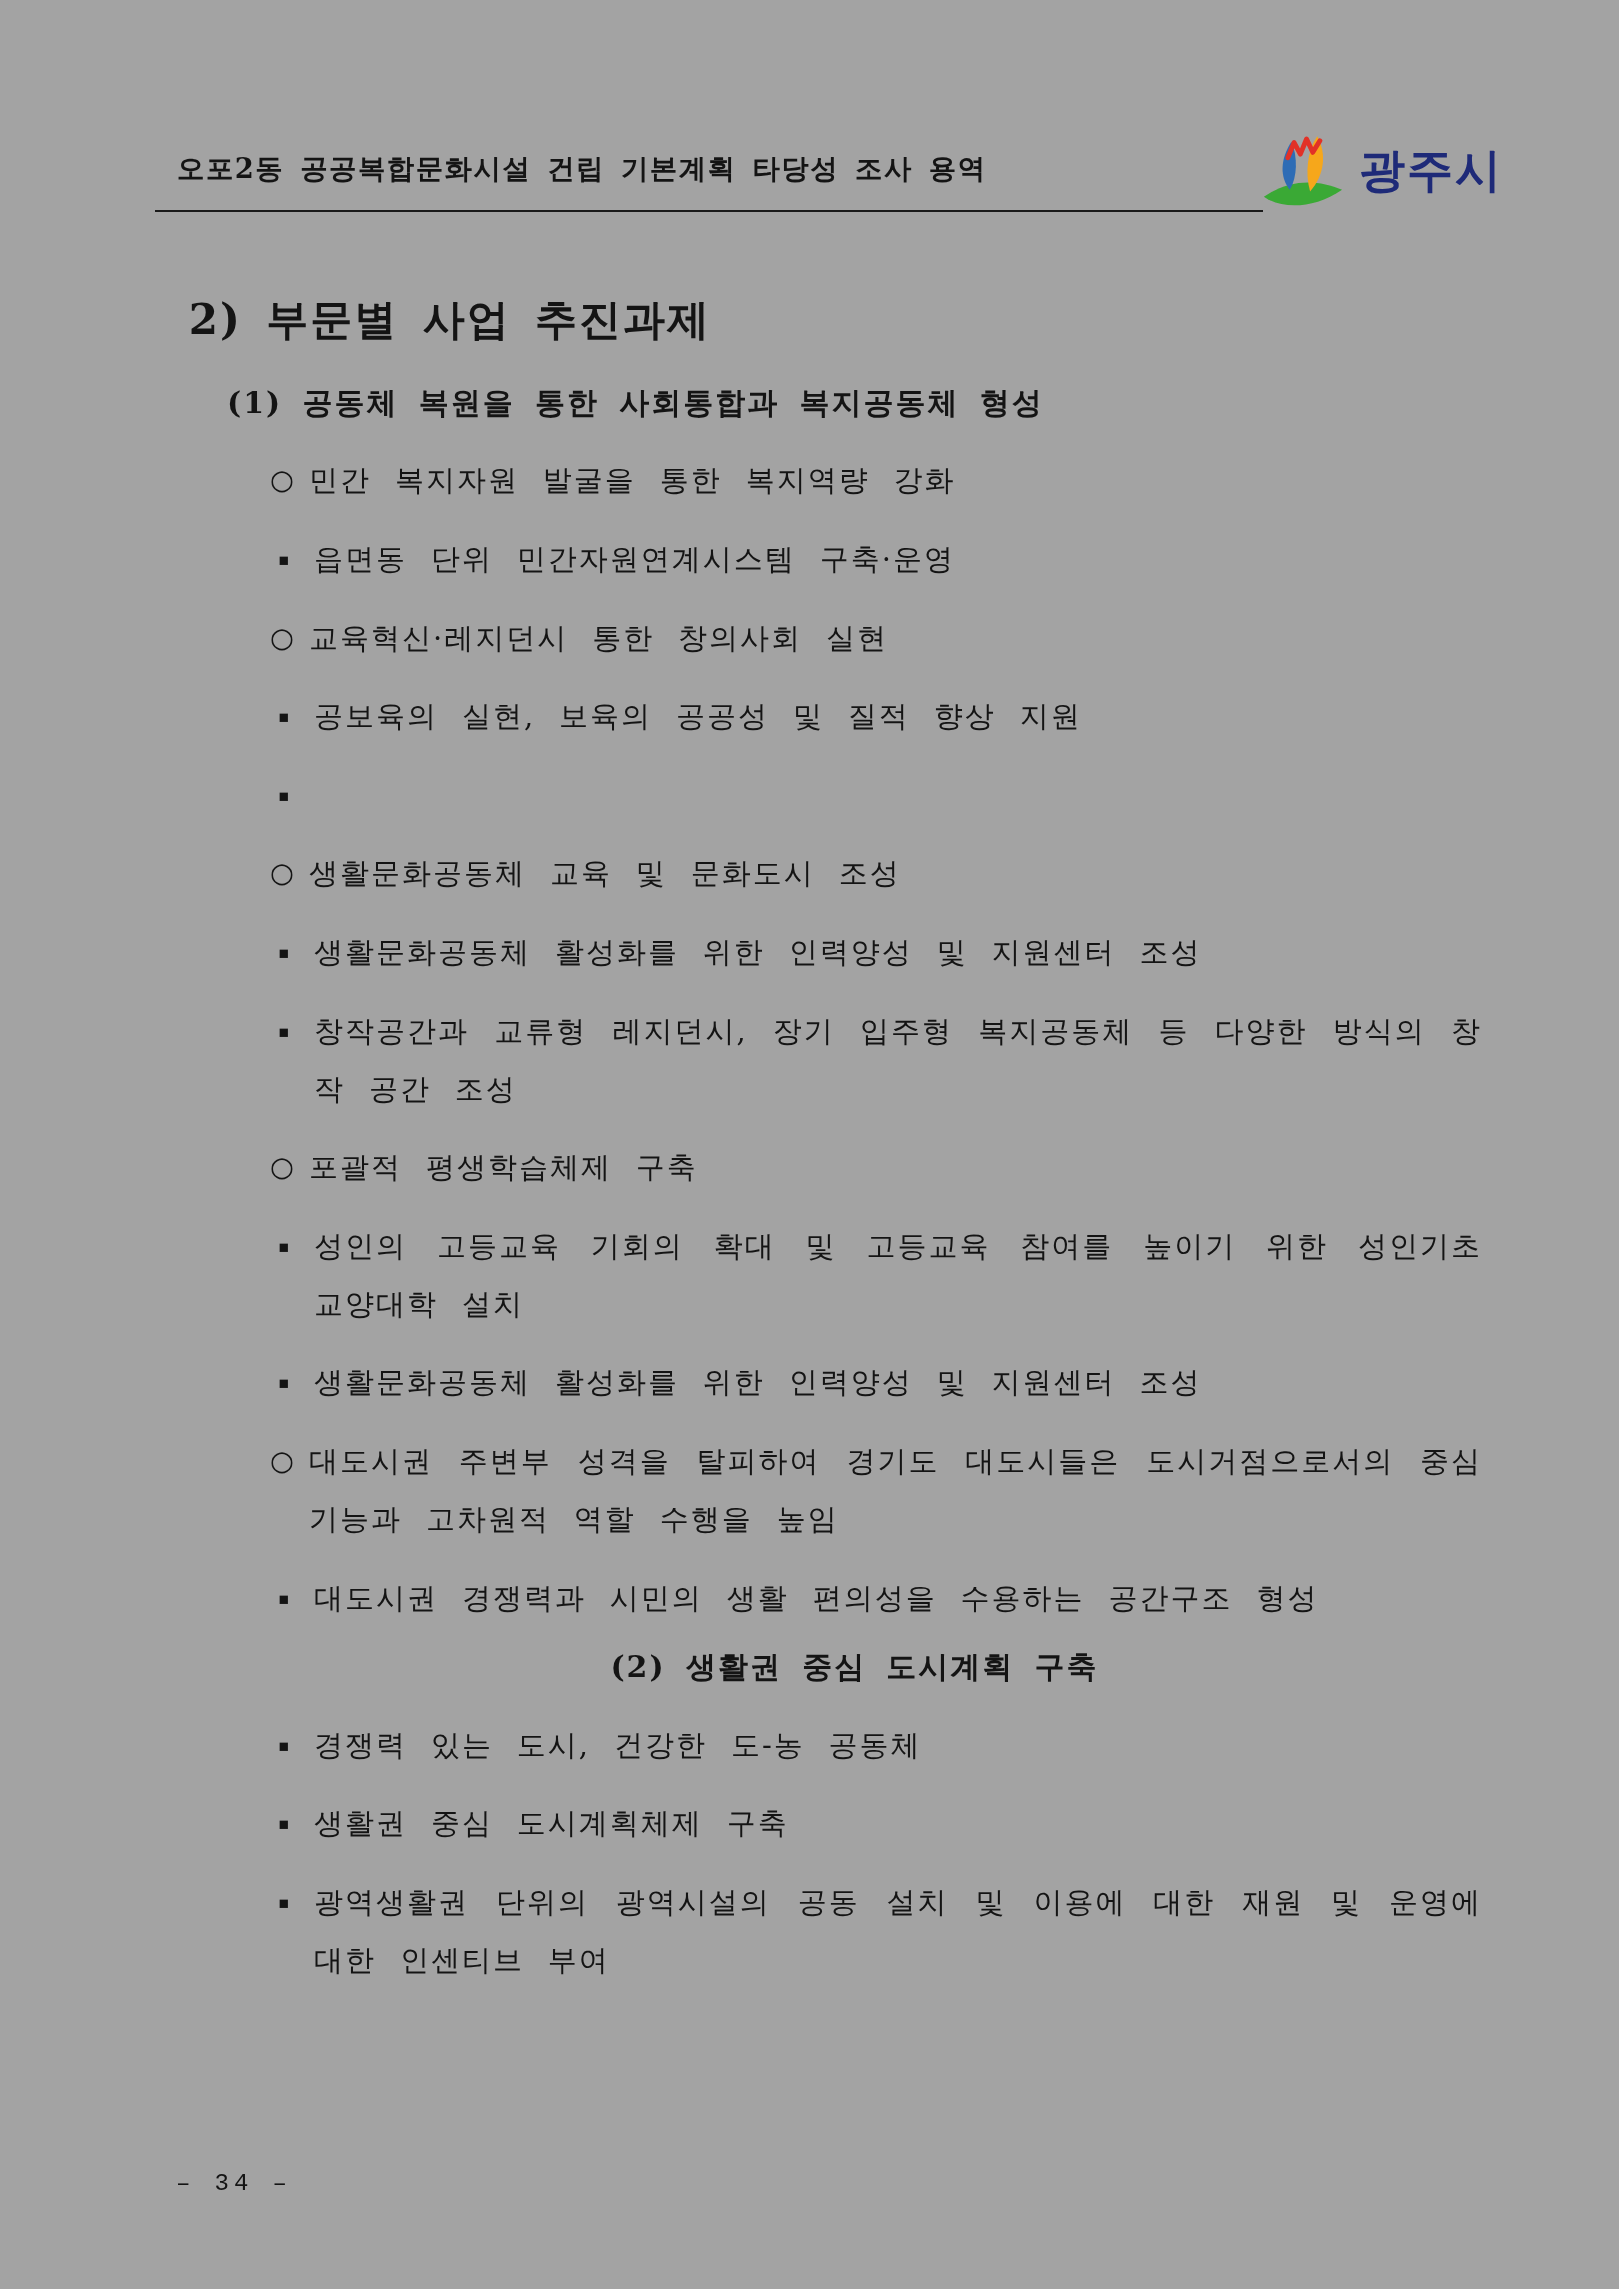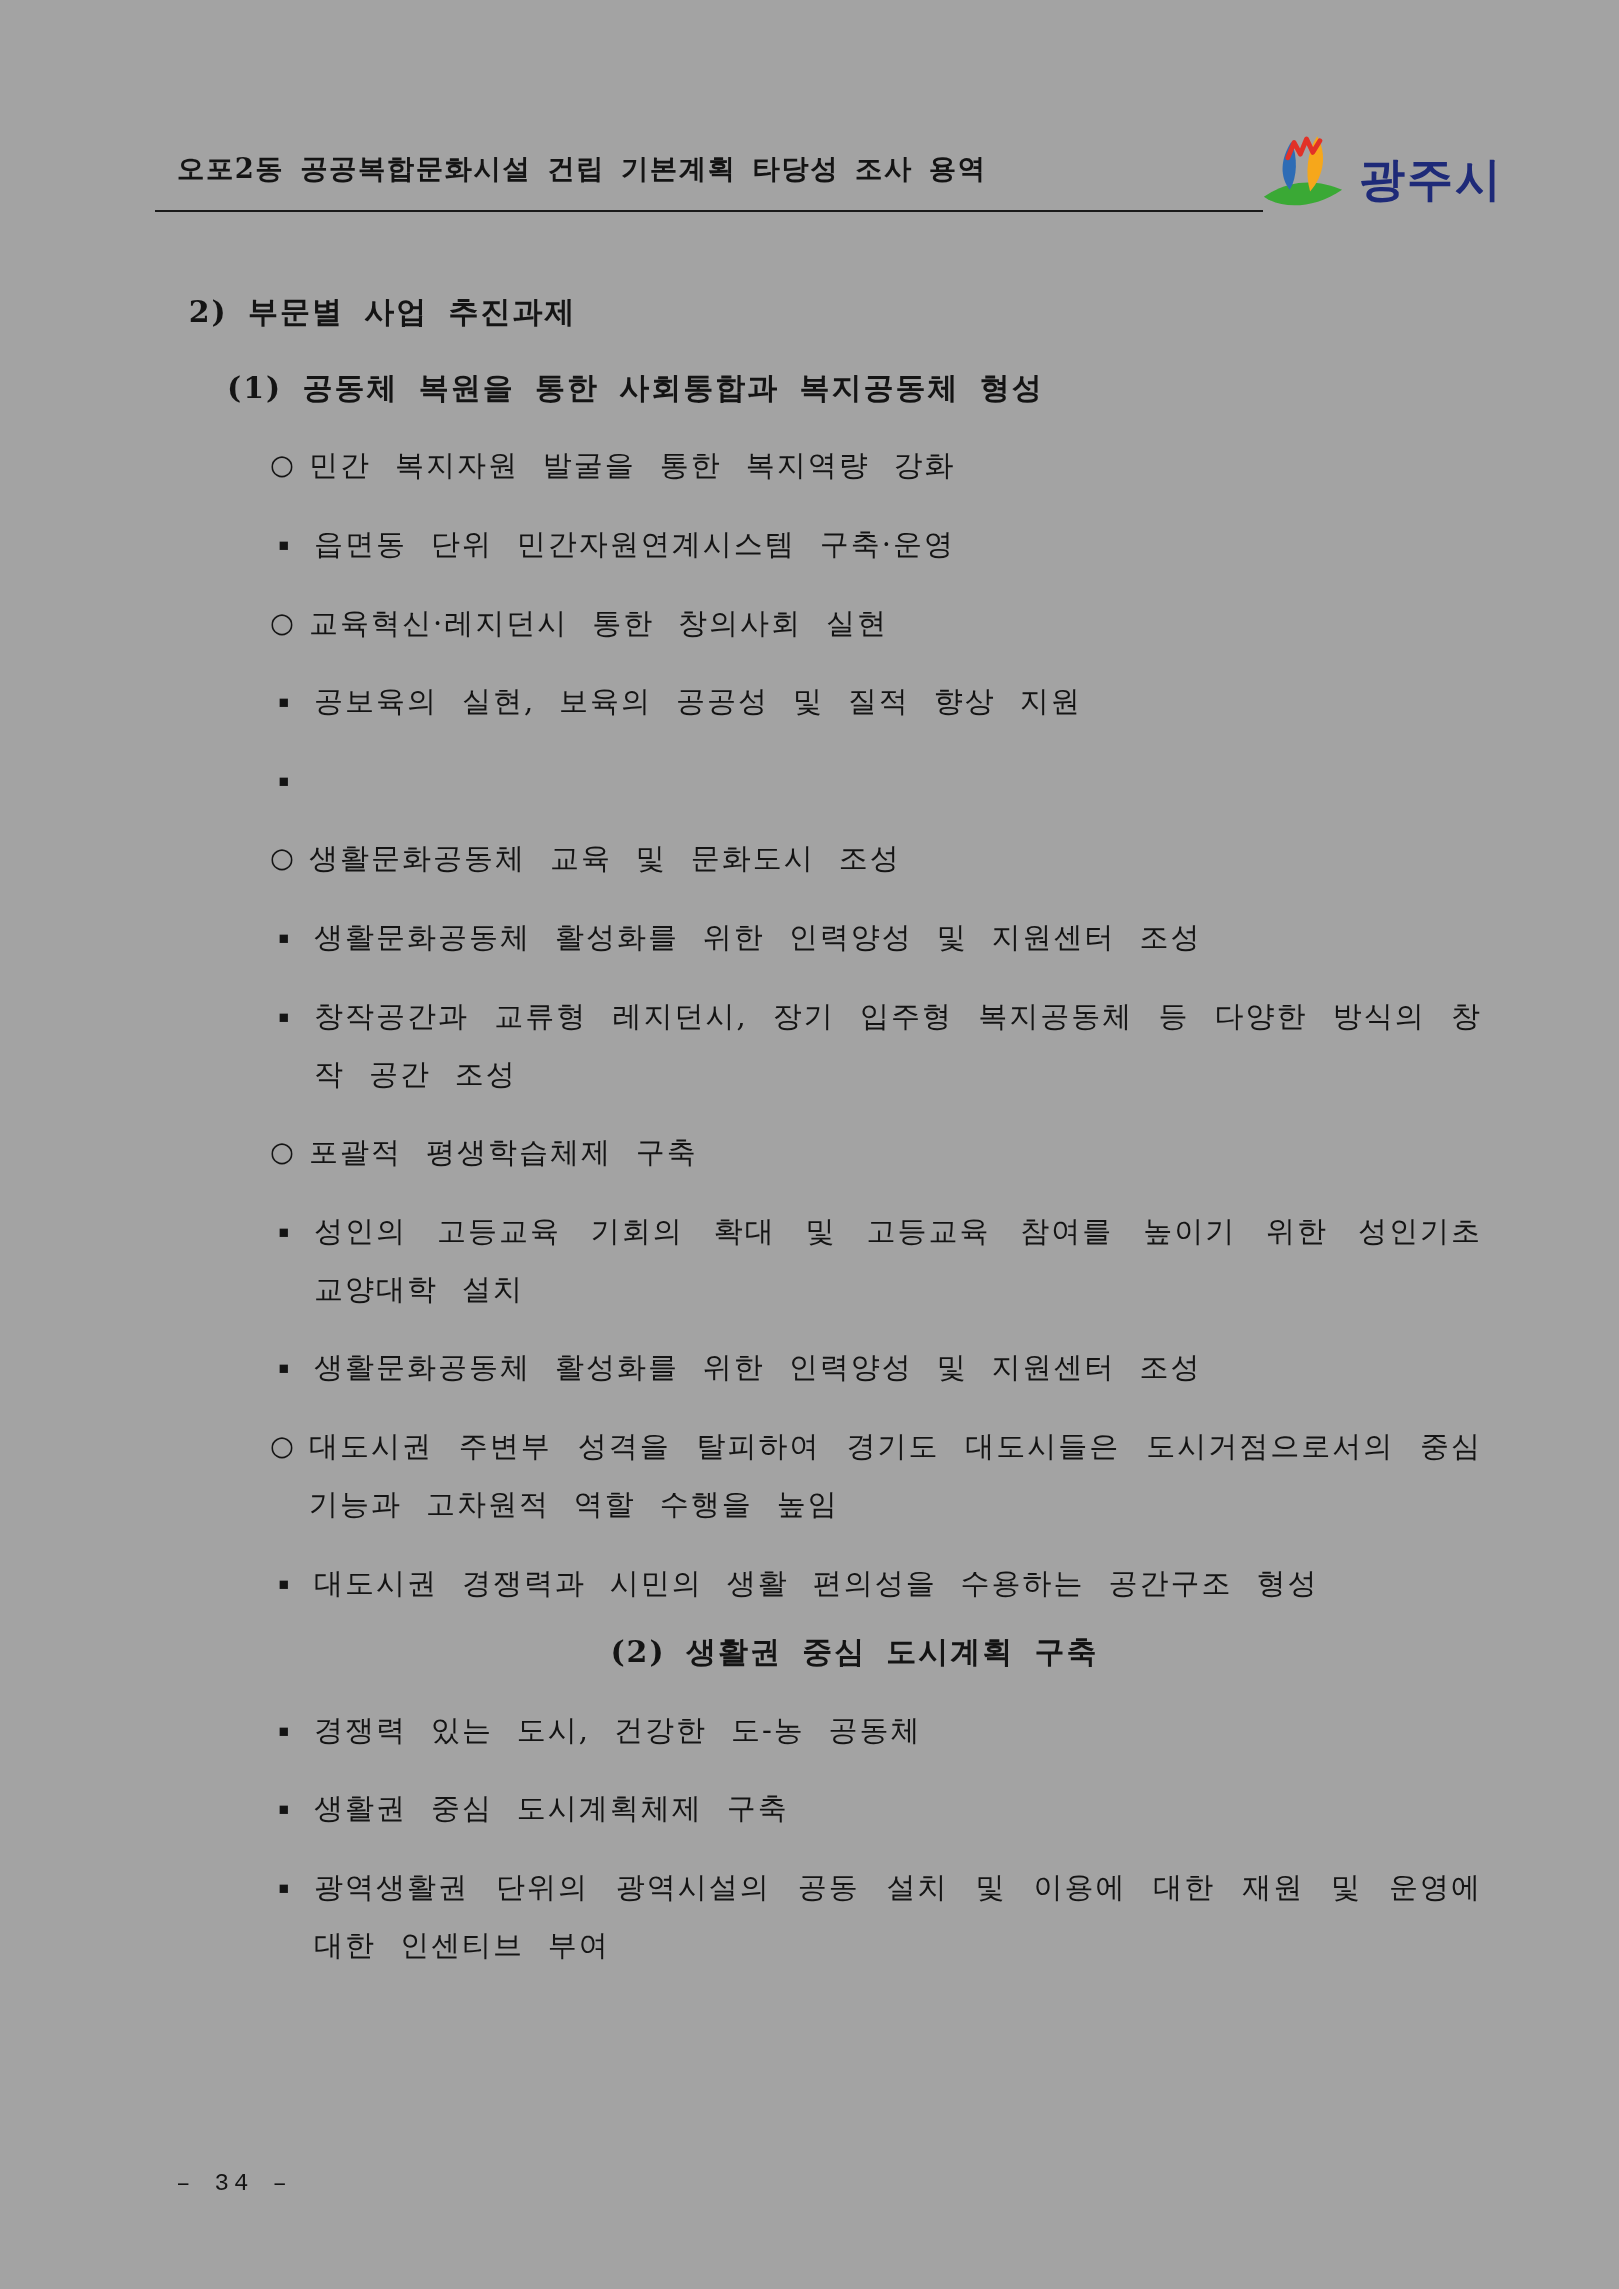"광주시" .logo { align-items: flex-end -> center }
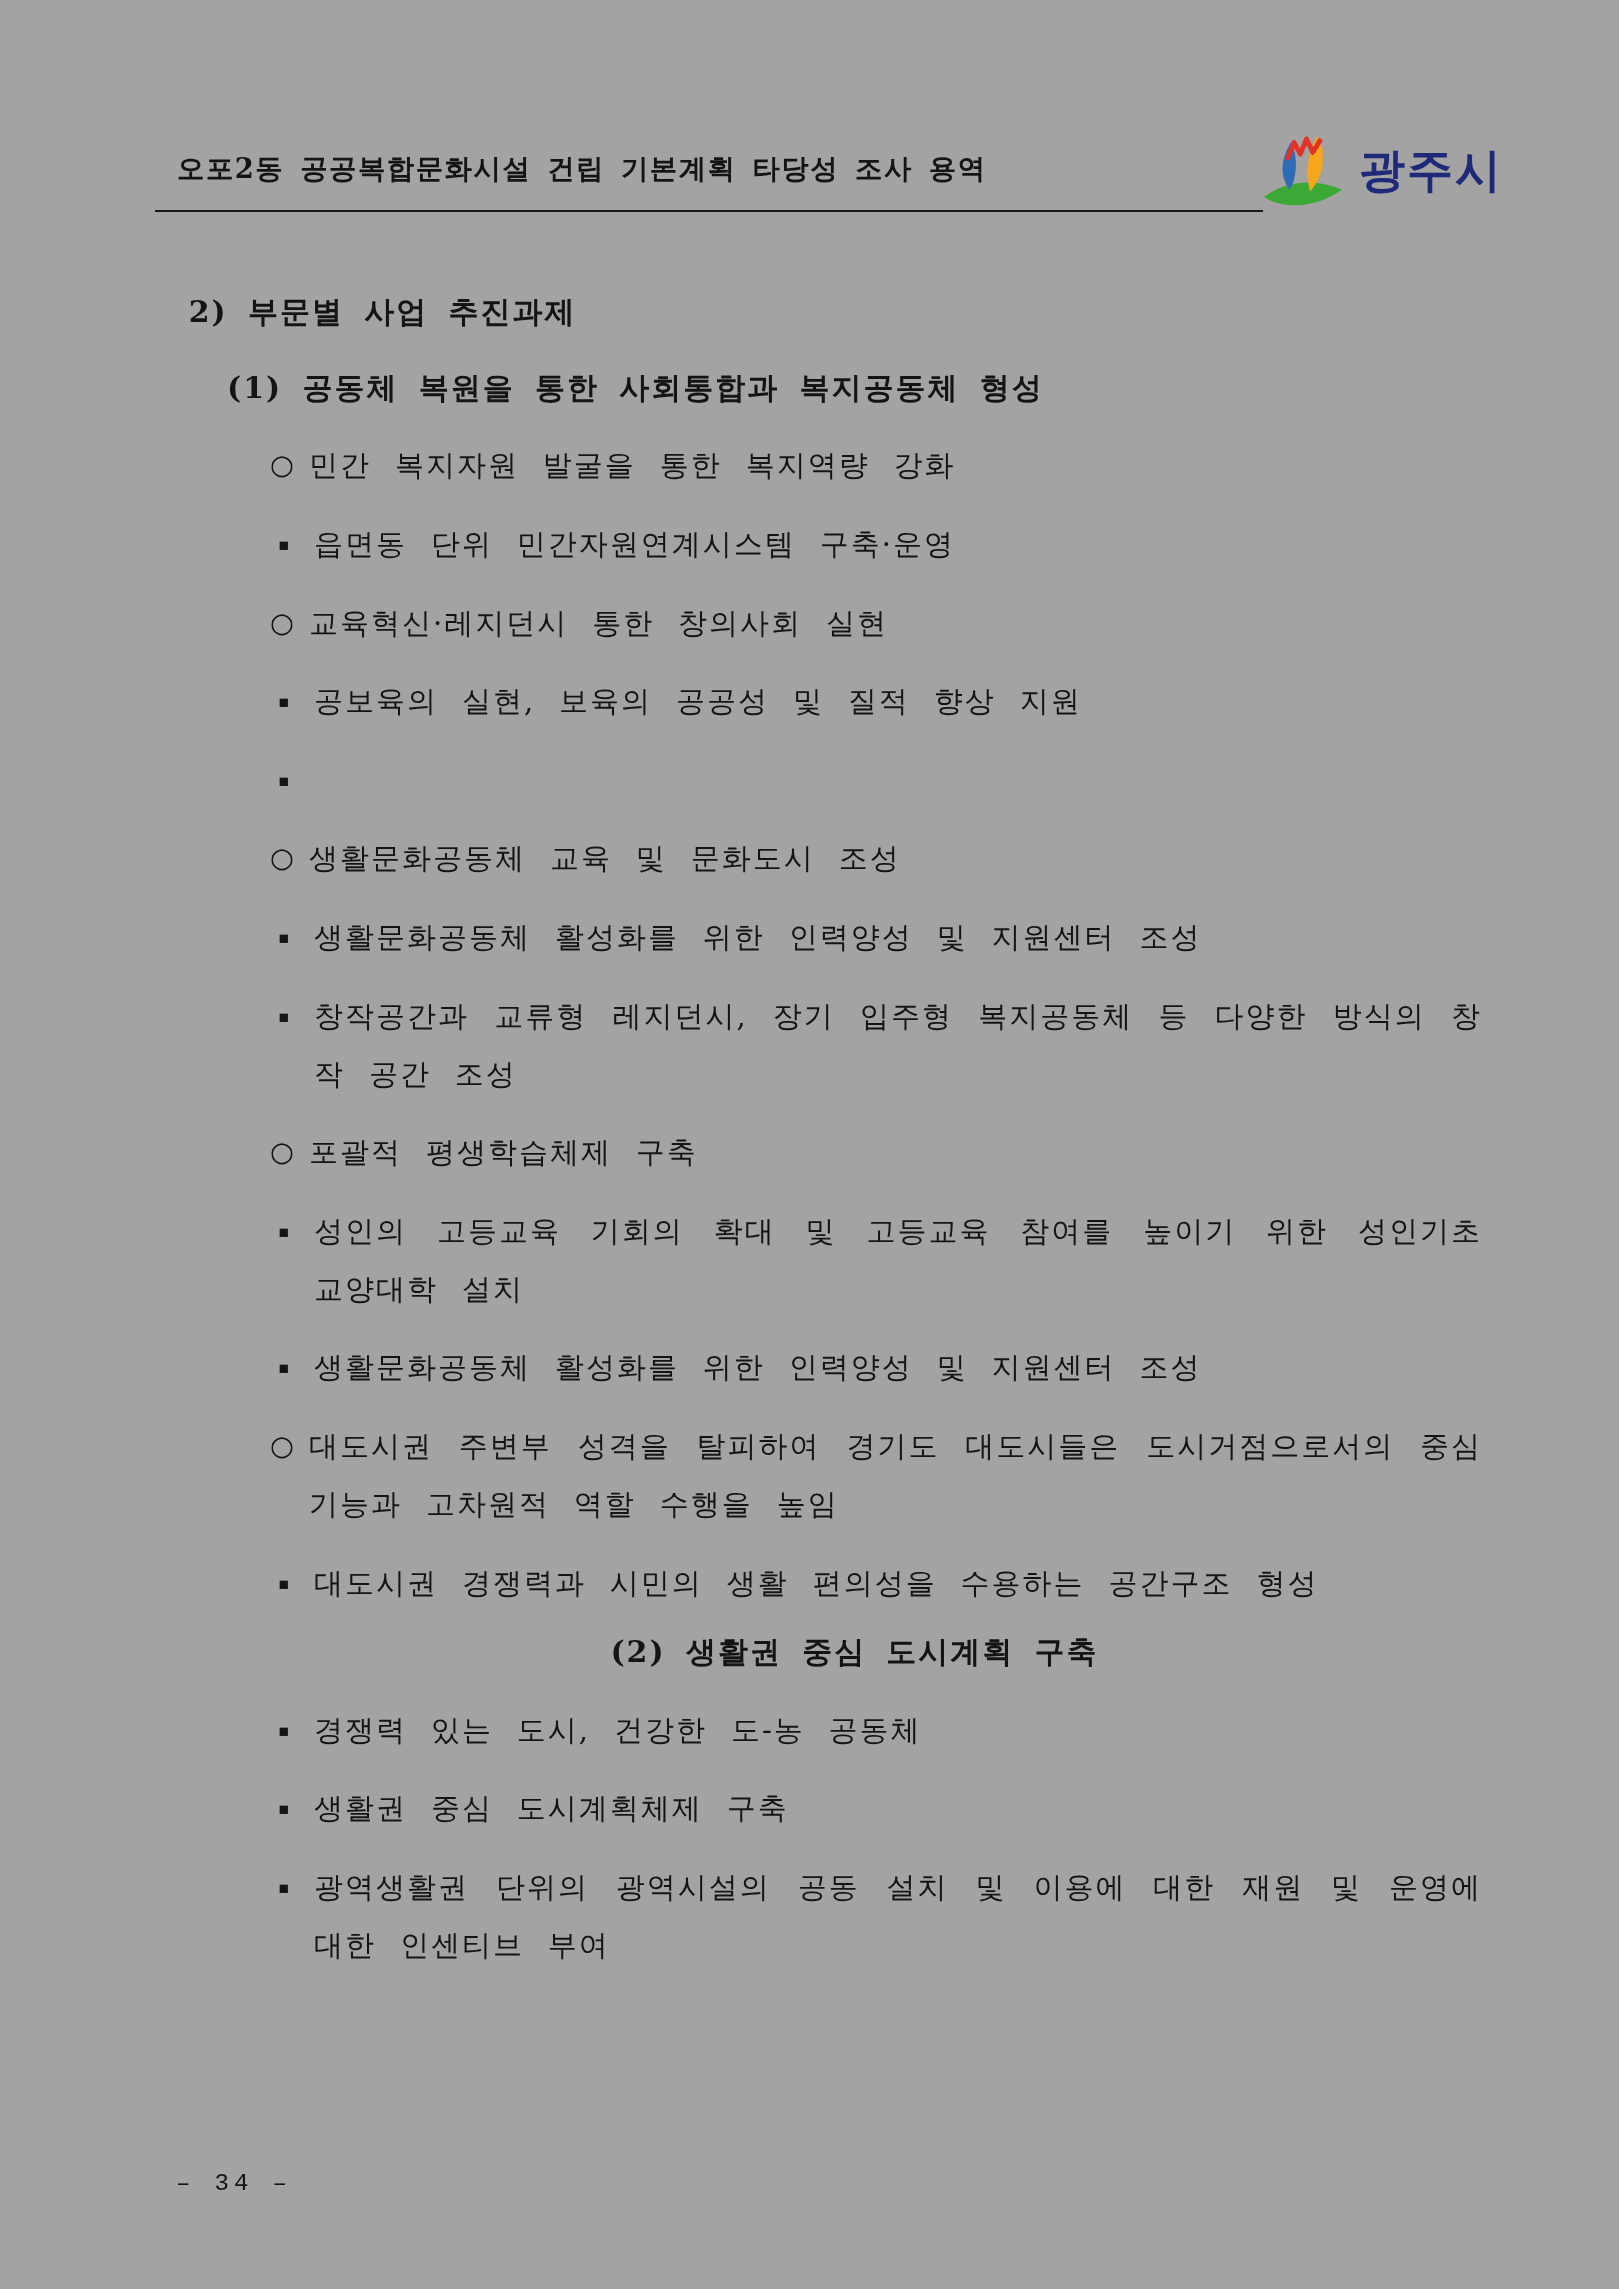"2) 부문별 사업 추진과제" .doc-heading { font-size: 30px -> 42px }
